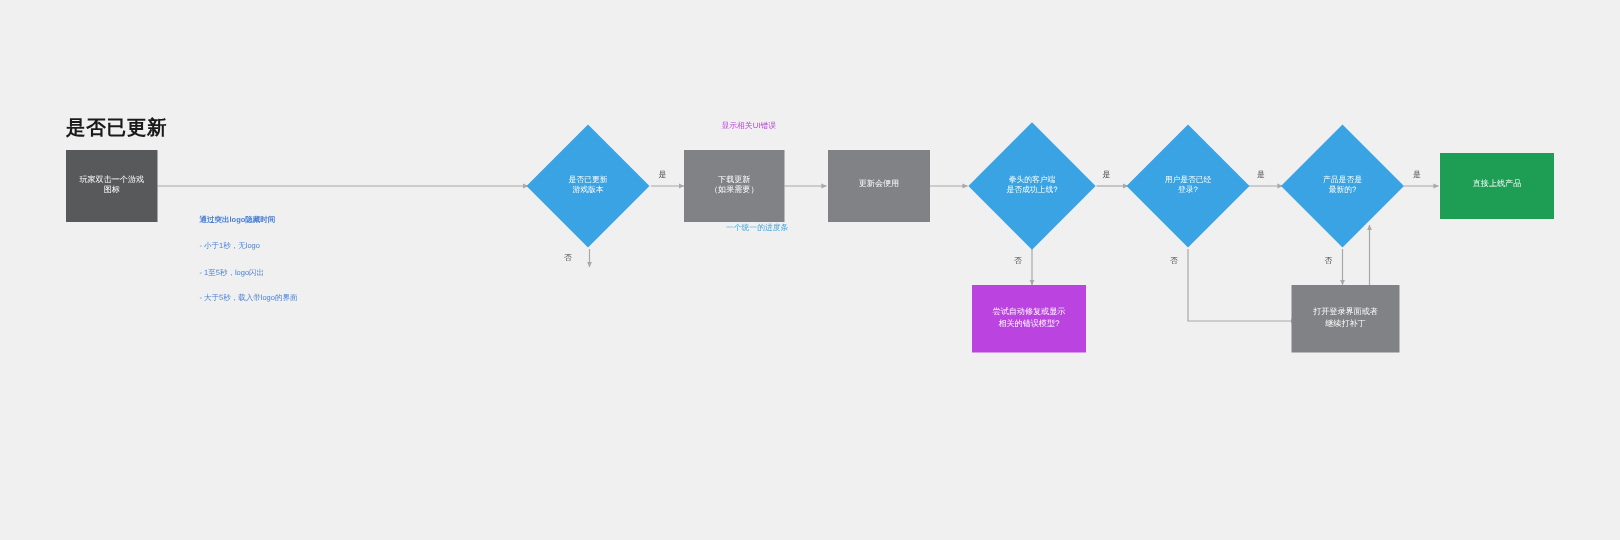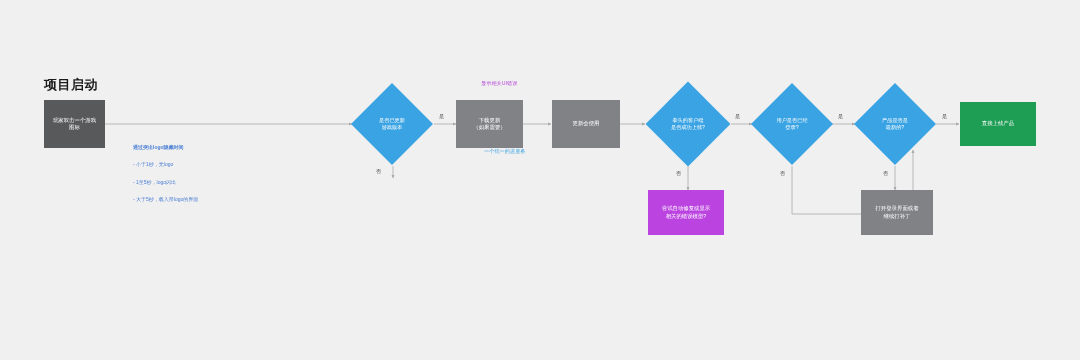"项目启动" div.title { text: 项目启动 -> 是否已更新 }
